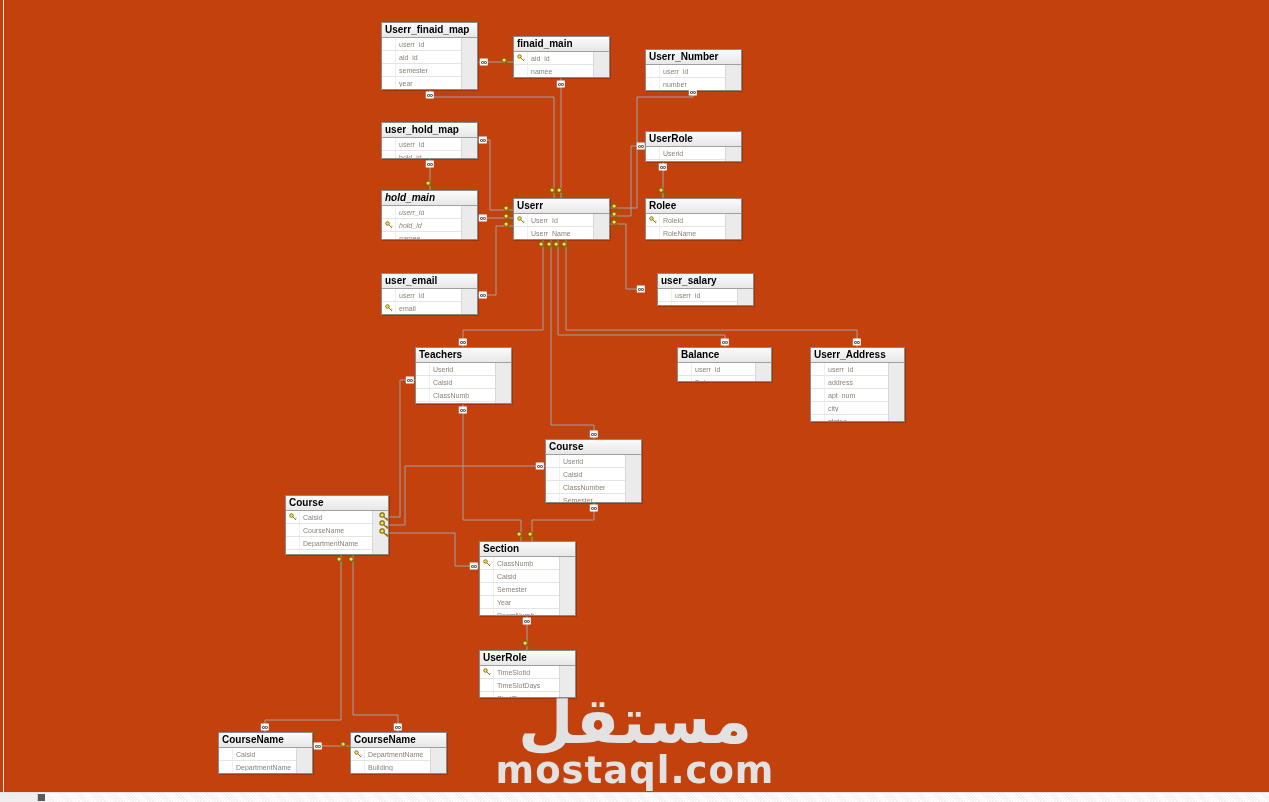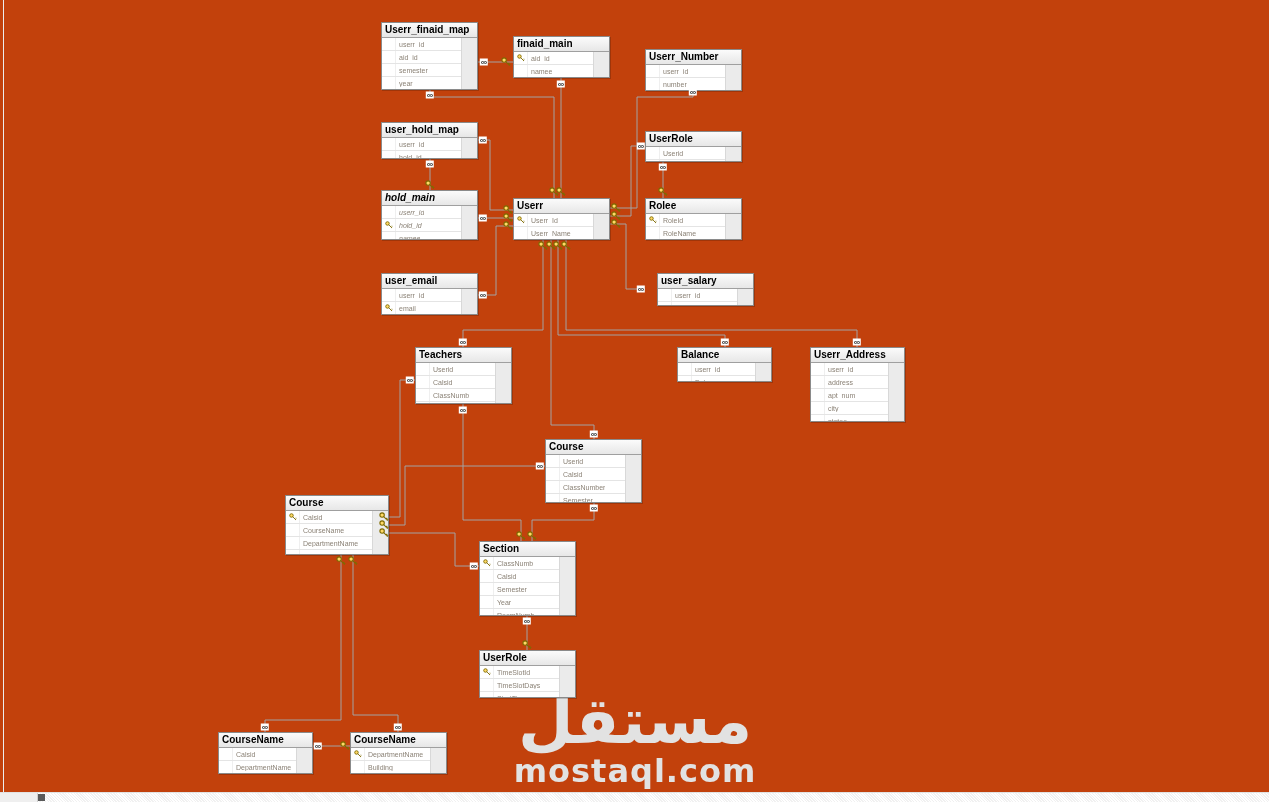"mostaql.com" #wm-en { font-size: 32px -> 37px }
